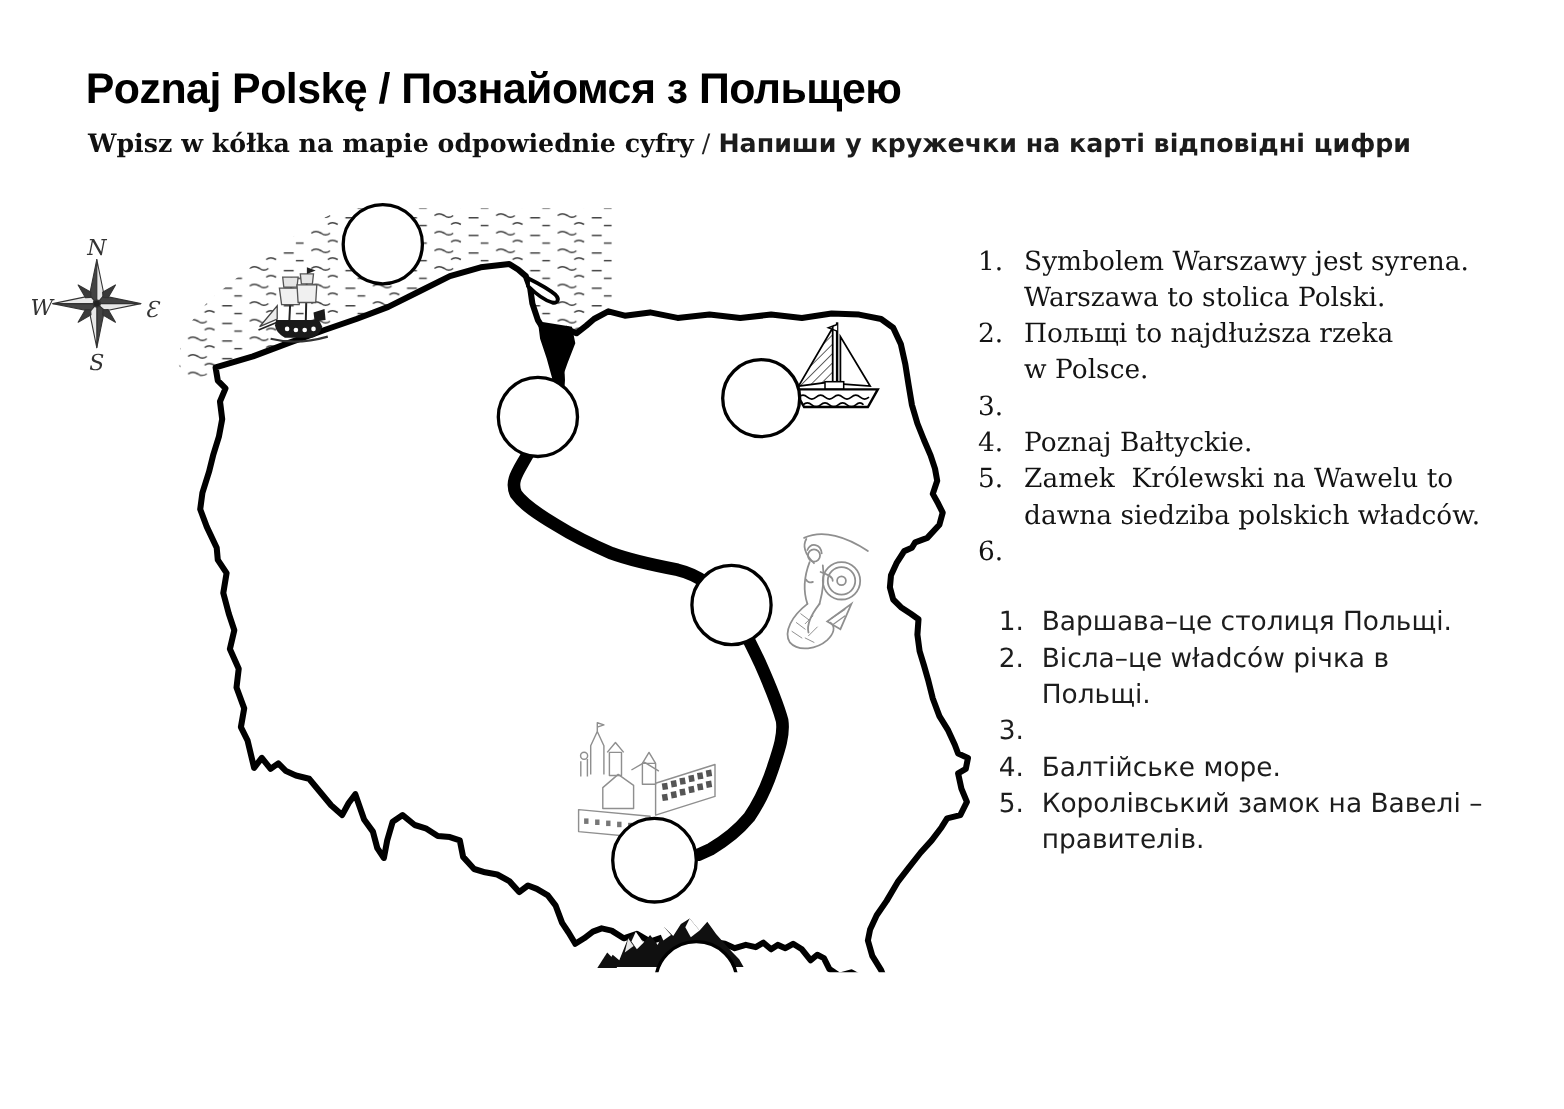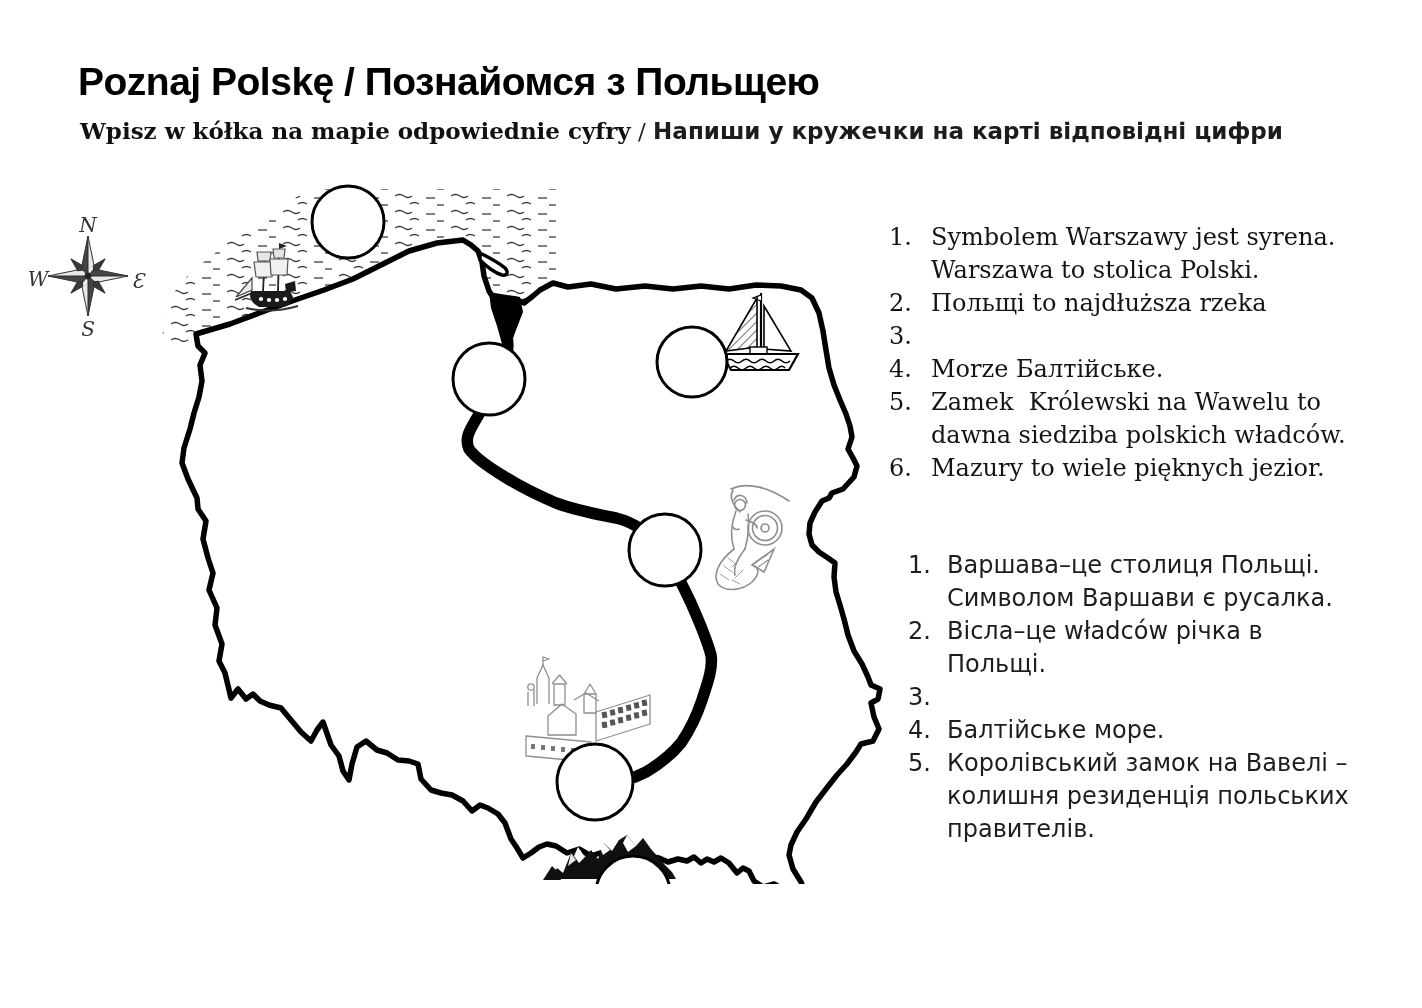"w Polsce." div { html: none -> <div>w Polsce.</div> }
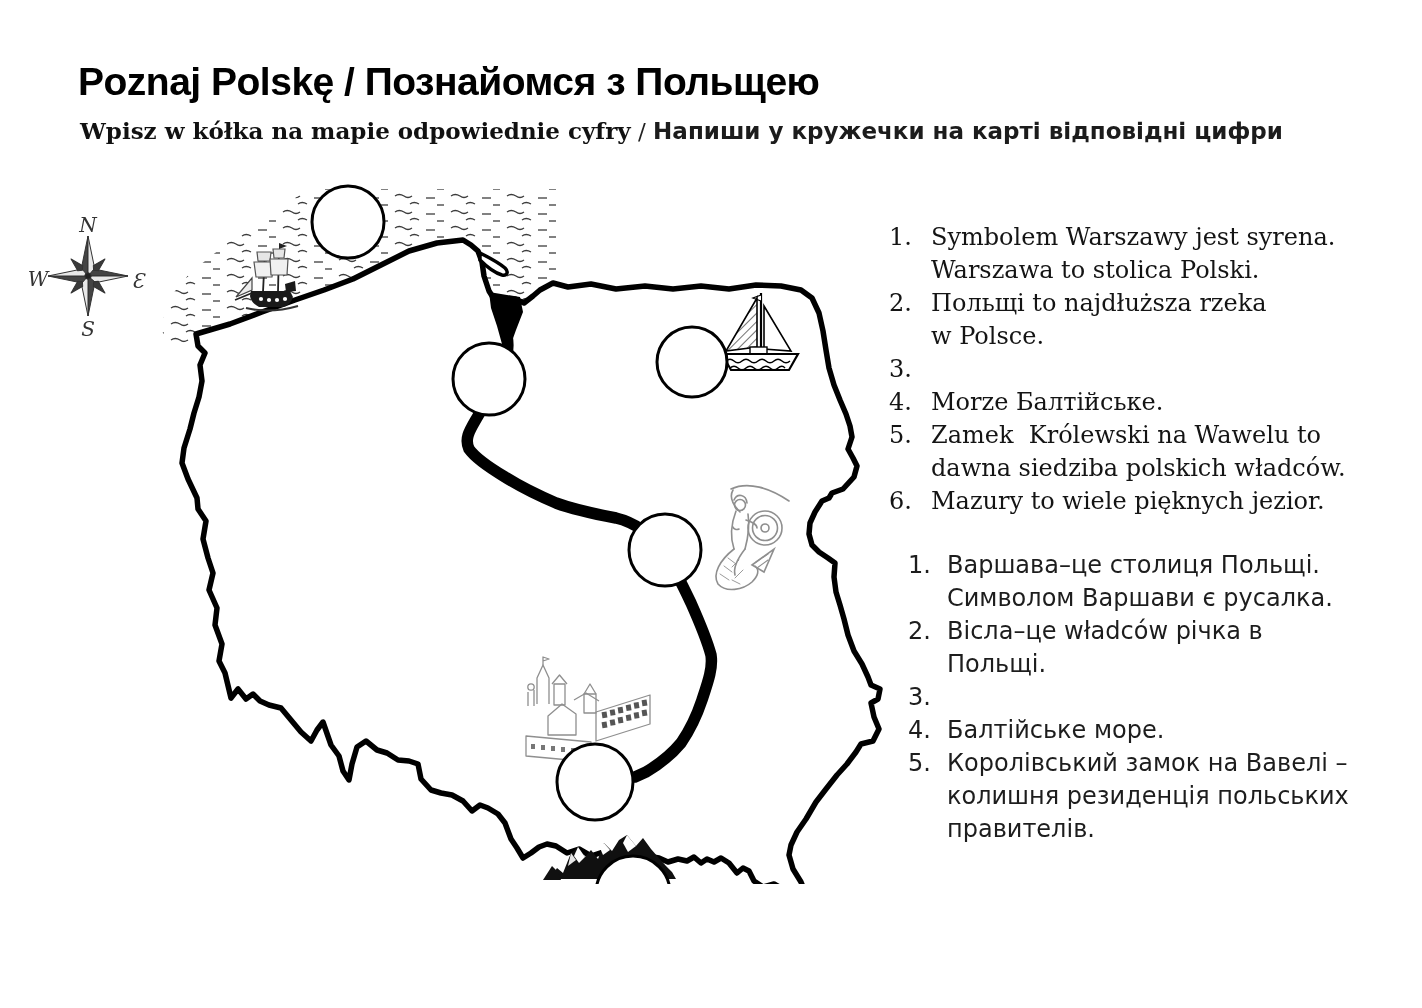"Morze Балтійське." div { text: Morze Балтійське -> Poznaj Bałtyckie }
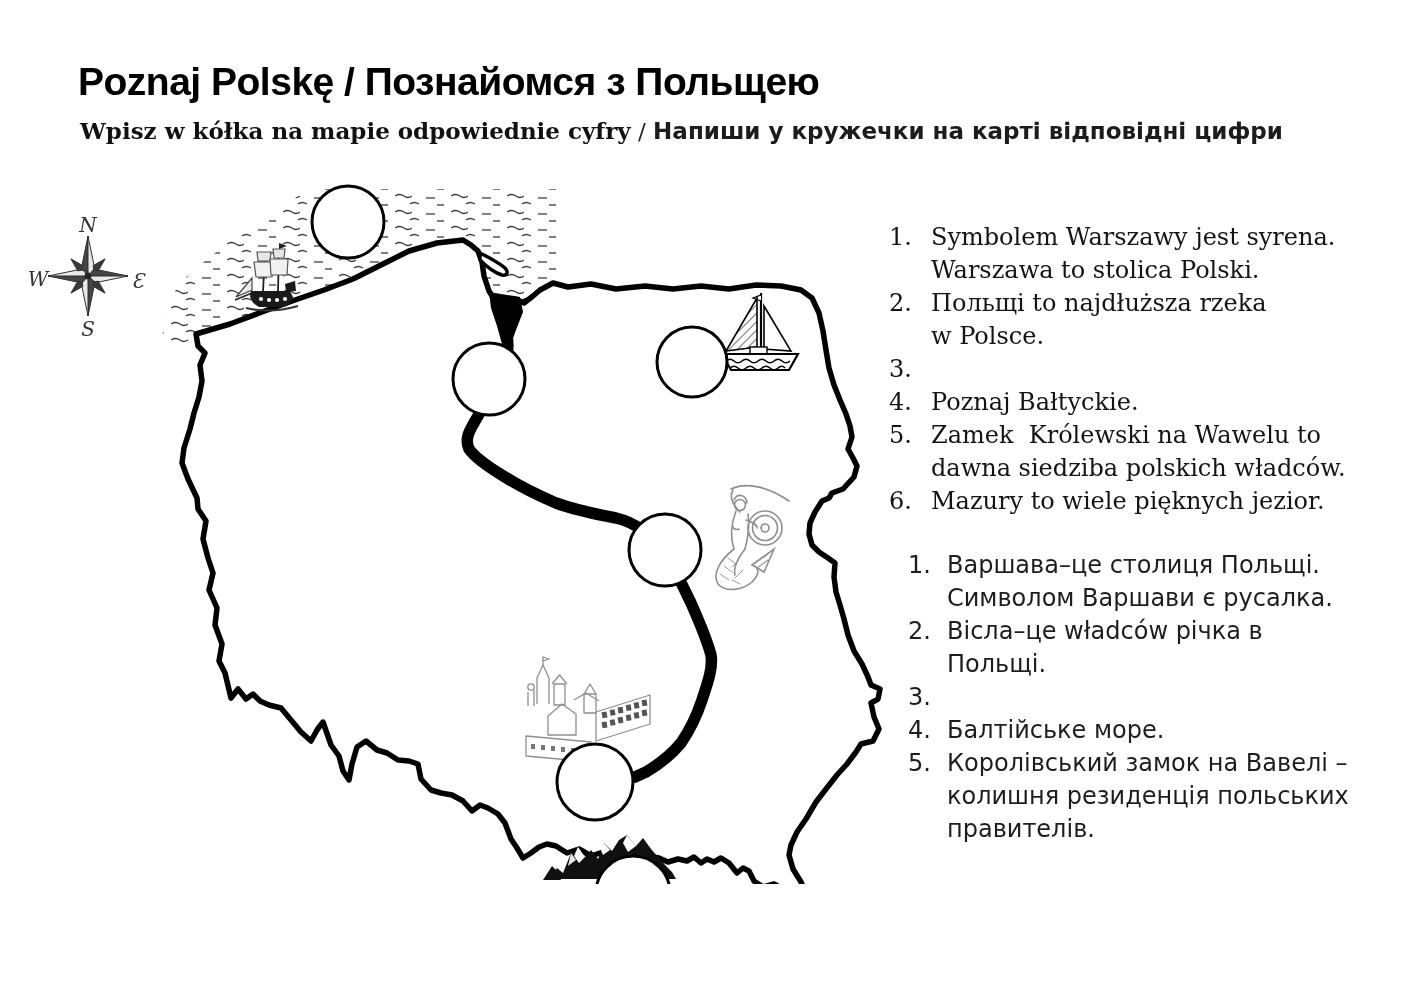"Mazury to wiele pięknych jezior." div.lines { html: <div> <div>Mazury to wiele pięknych jezior.</div> </div> -> none }
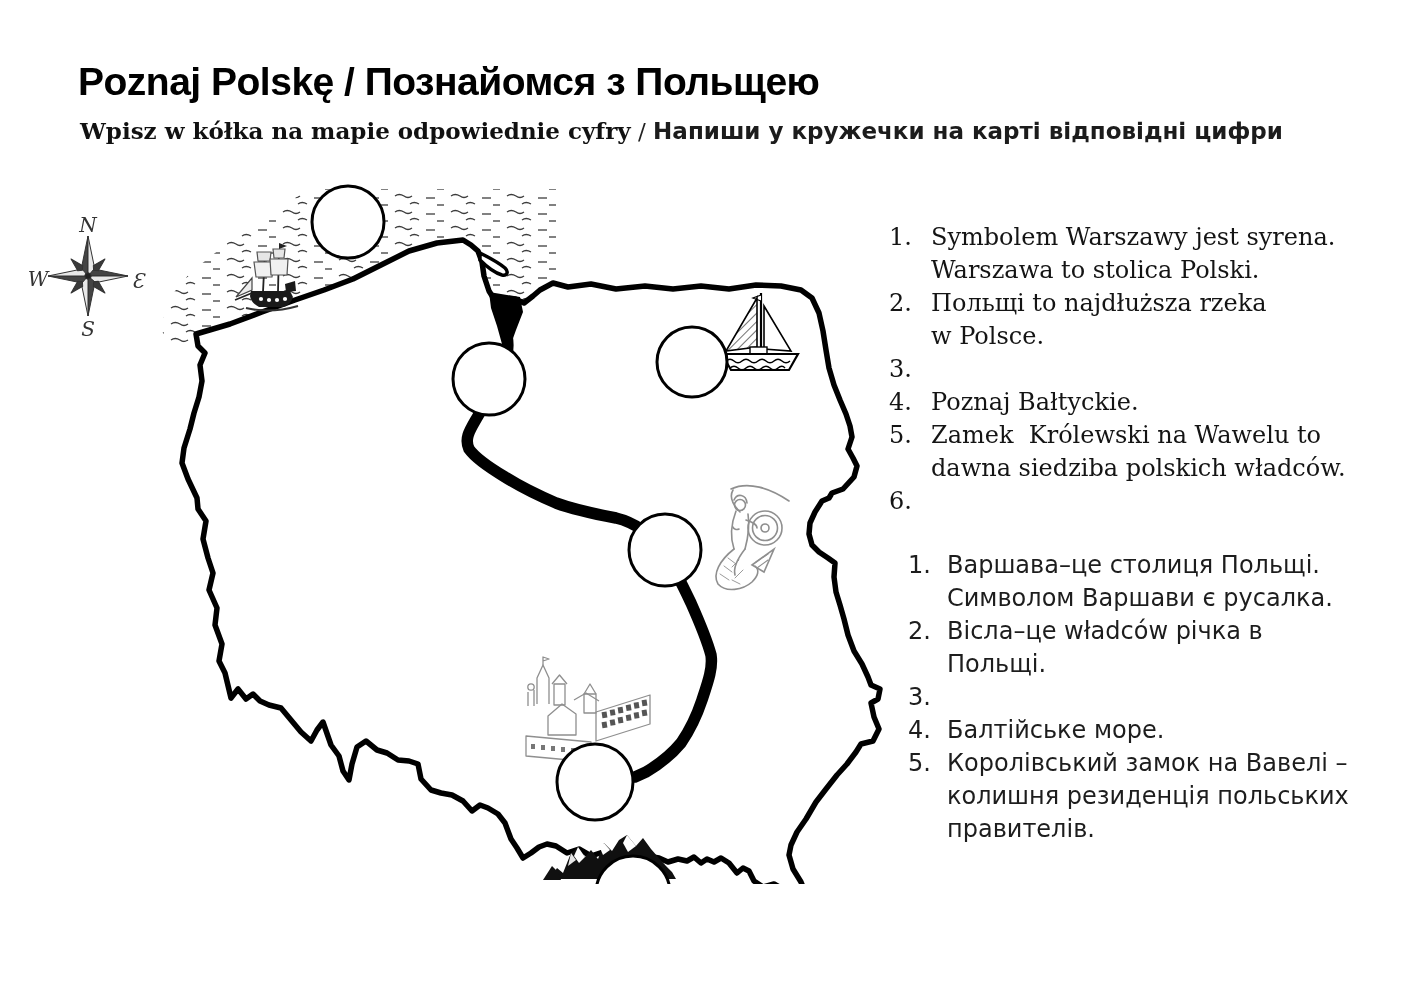"Символом Варшави є русалка." div { html: <div>Символом Варшави є русалка.</div> -> none }
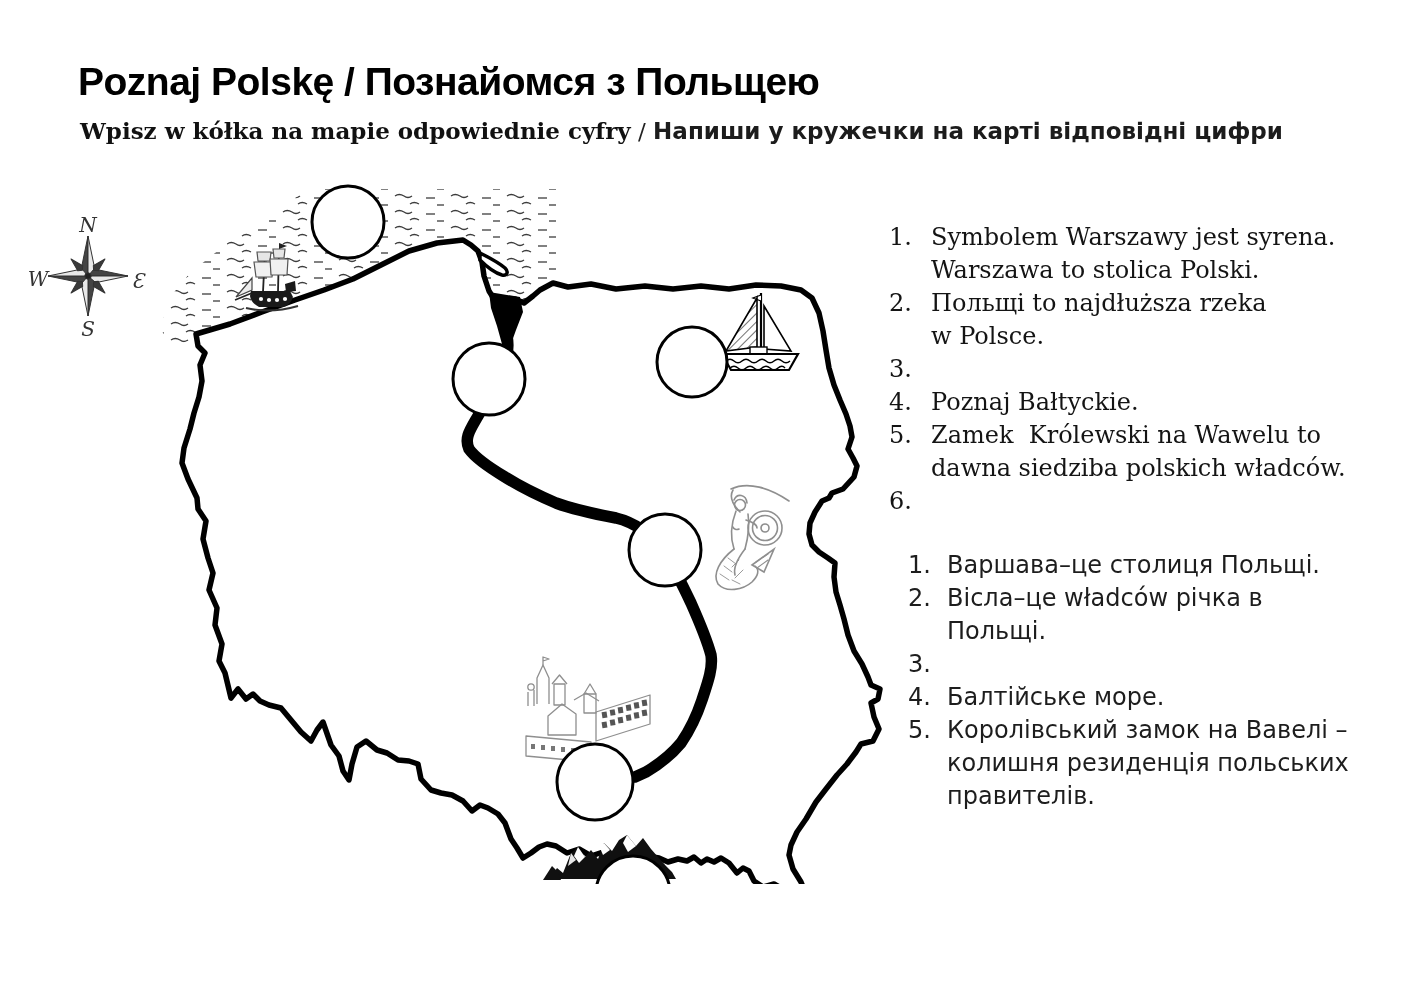"колишня резиденція польських" div { html: <div>колишня резиденція польських</div> -> none }
